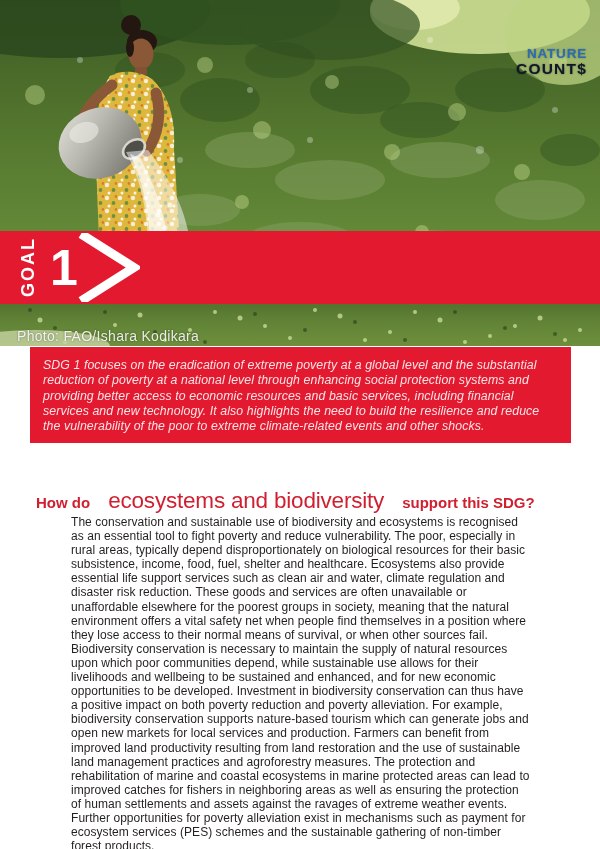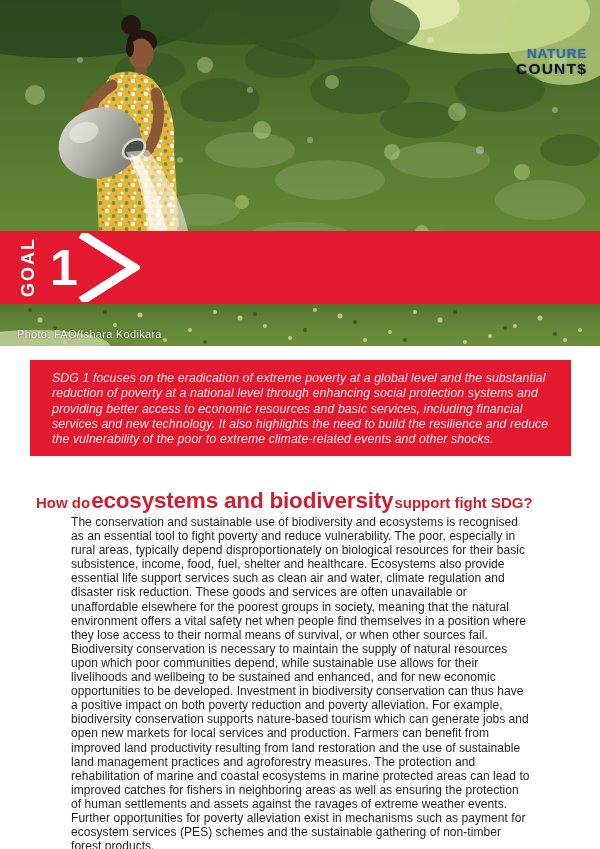"Photo: FAO/Ishara Kodikara" .photo-credit { font-size: 11px -> 14px }
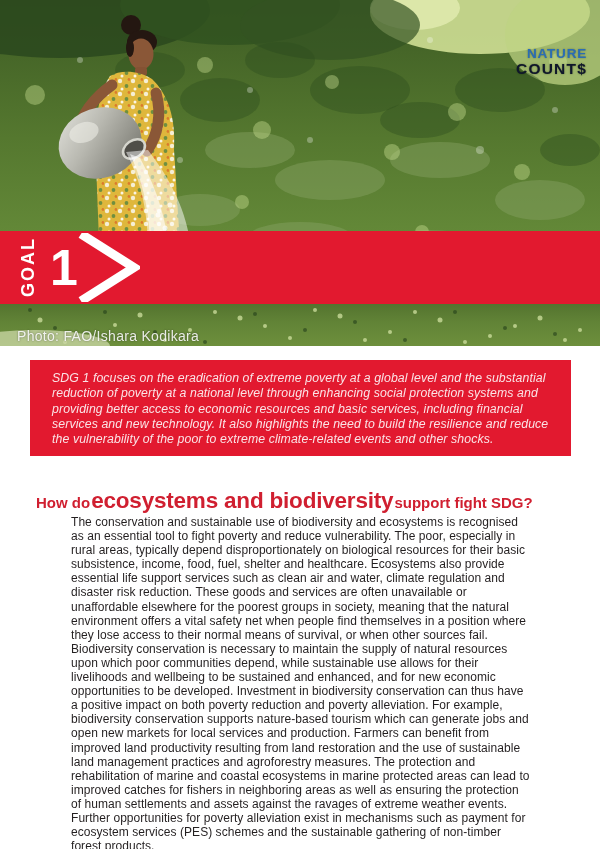"SDG 1 focuses on the" .sdg-box { padding: 11px 14px 9px 22px -> 11px 14px 9px 13px; top: 360px -> 347px }
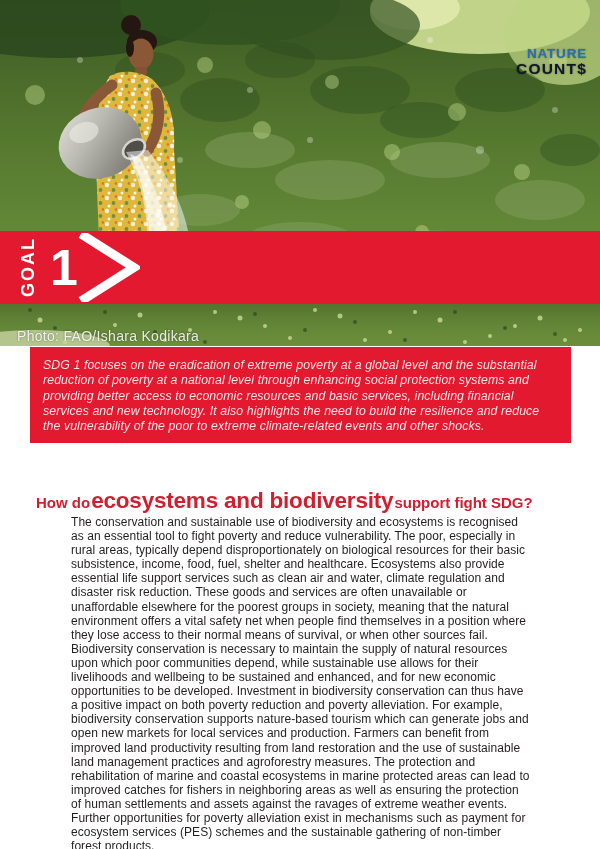"ecosystems and biodiversity" .he { font-weight: 700 -> 400; margin: 0 1px -> 0 18px }
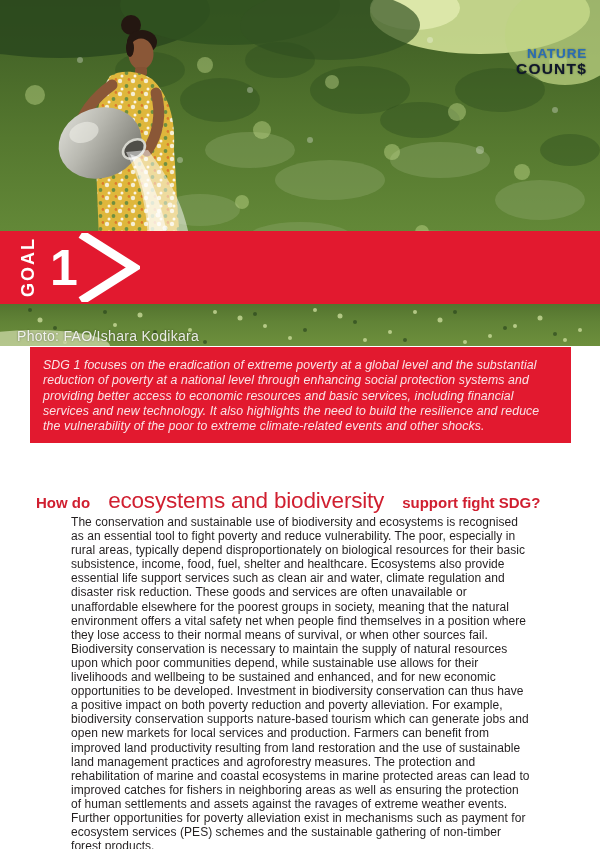"support fight SDG?" span.hs { text: fight -> this }
